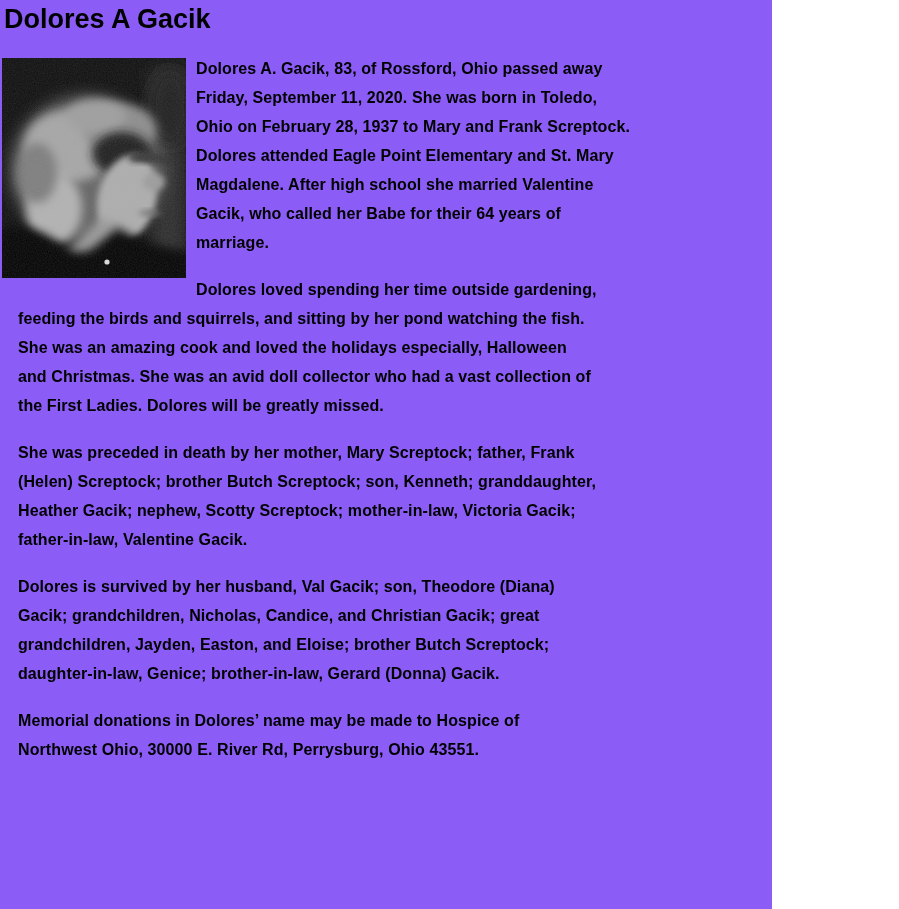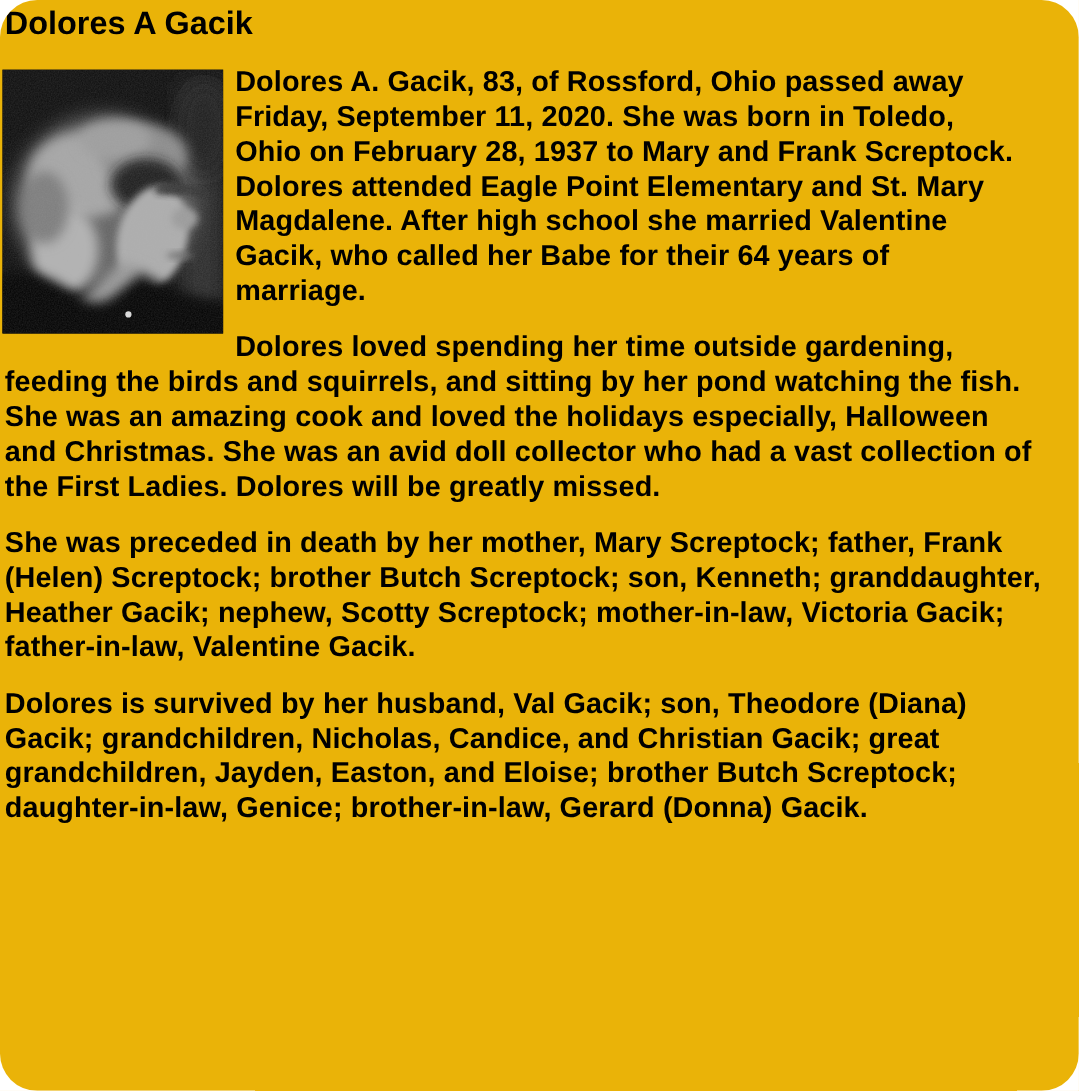"Dolores A Gacik" .page { background: #eab308 -> #8b5cf6; border-radius: 31px -> none; width: 899px -> 772px }
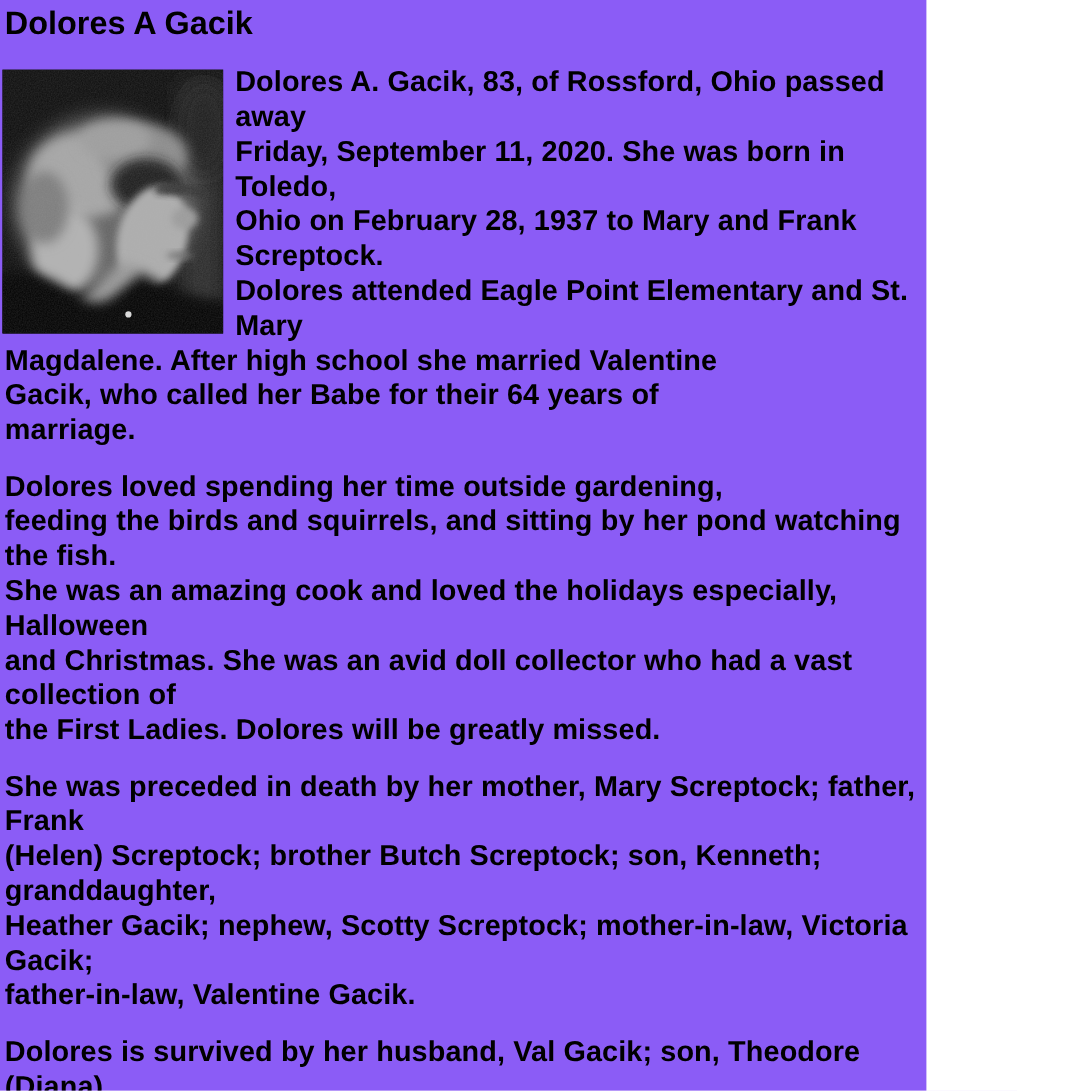"Dolores A. Gacik, 83, of" .para { font-size: 24px -> 16px; margin: 0 0 18px 2px -> 0 0 18px 16px }
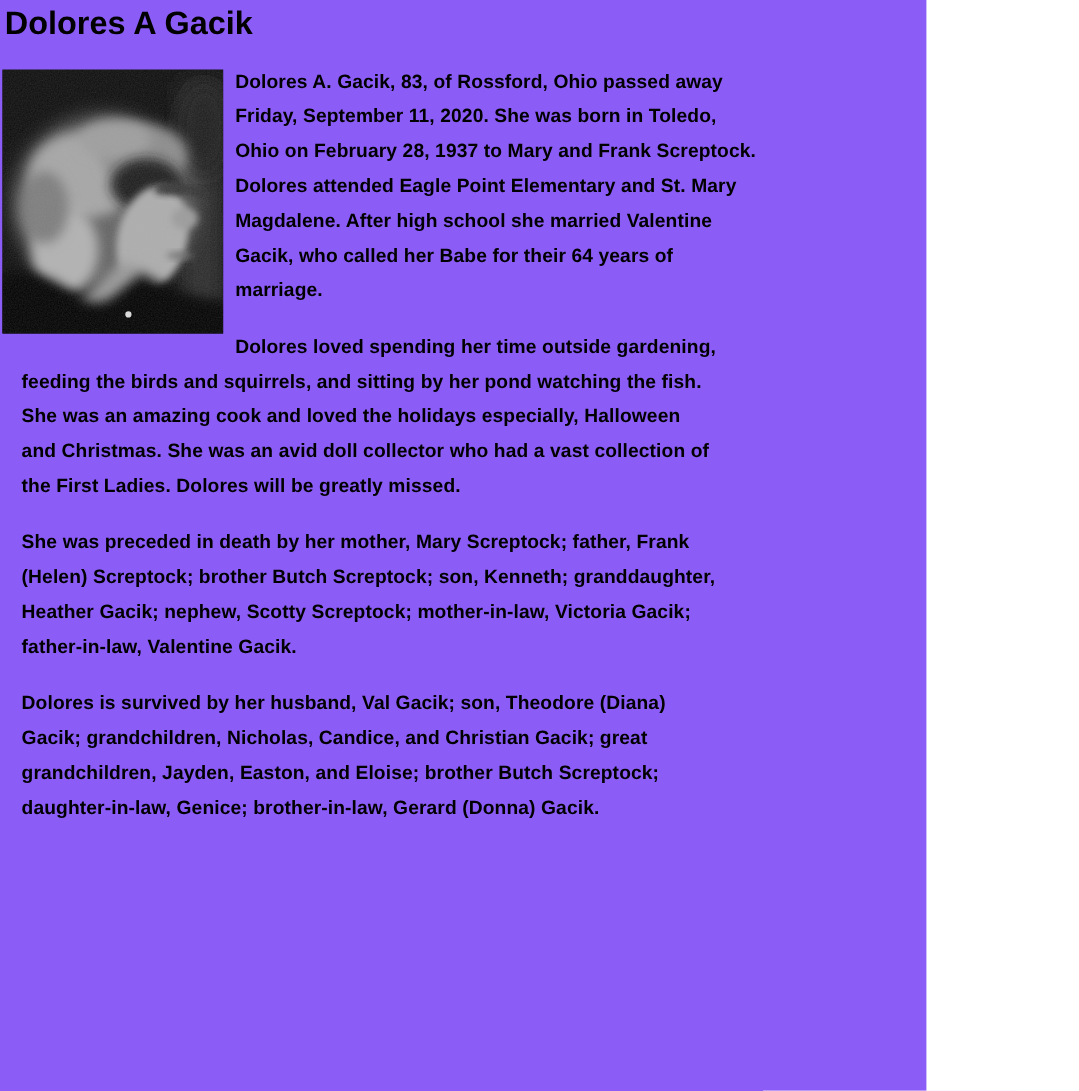"Memorial donations in Dolores’ name" p.para { html: none -> <p>Memorial donations in Dolores’ name may be made to Hospice of Northwest Ohio, 30000 E. River Rd, Perrysburg, Ohio 43551.</p> }
